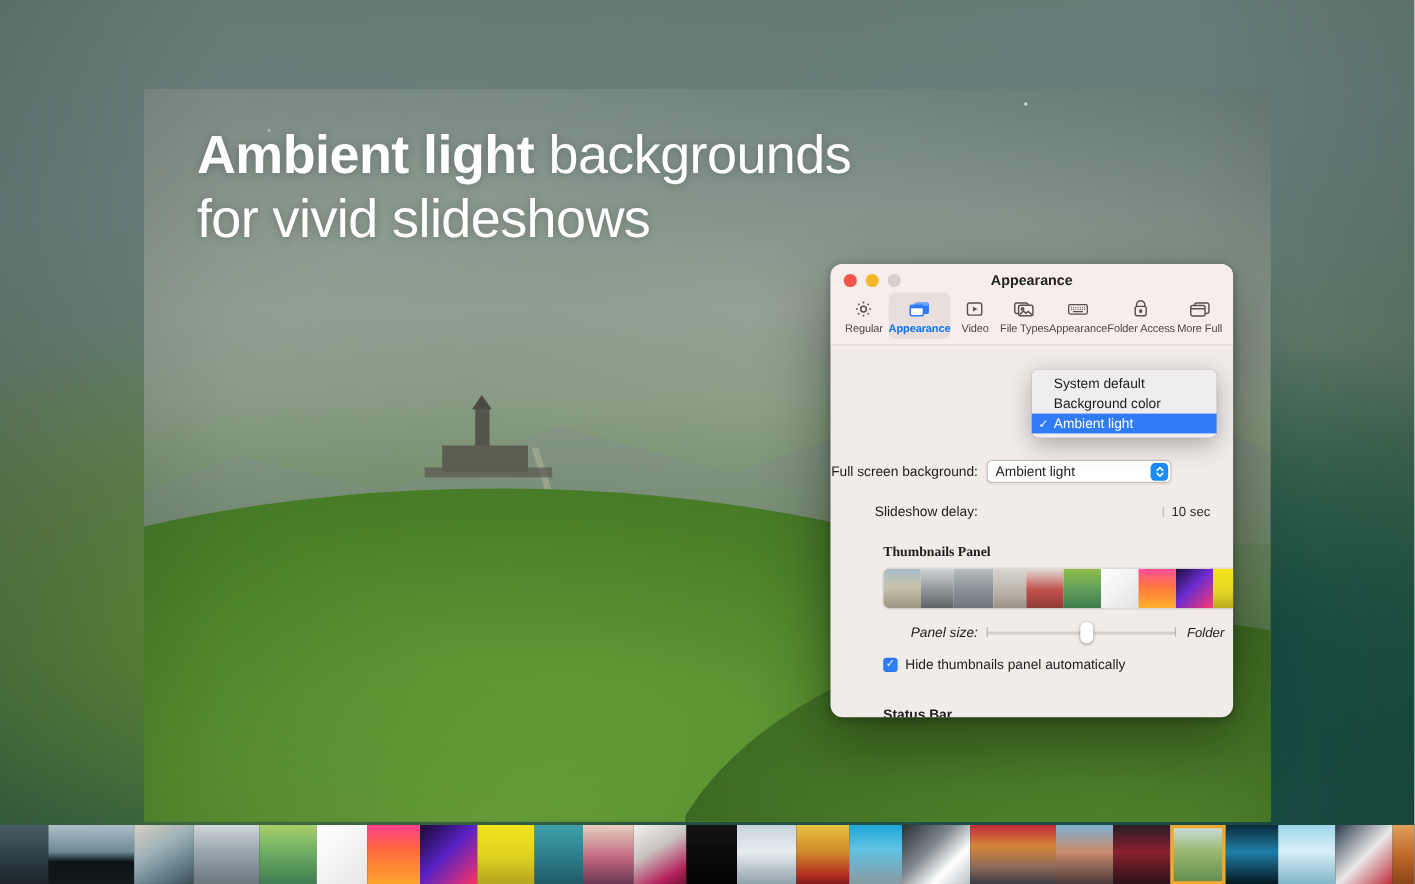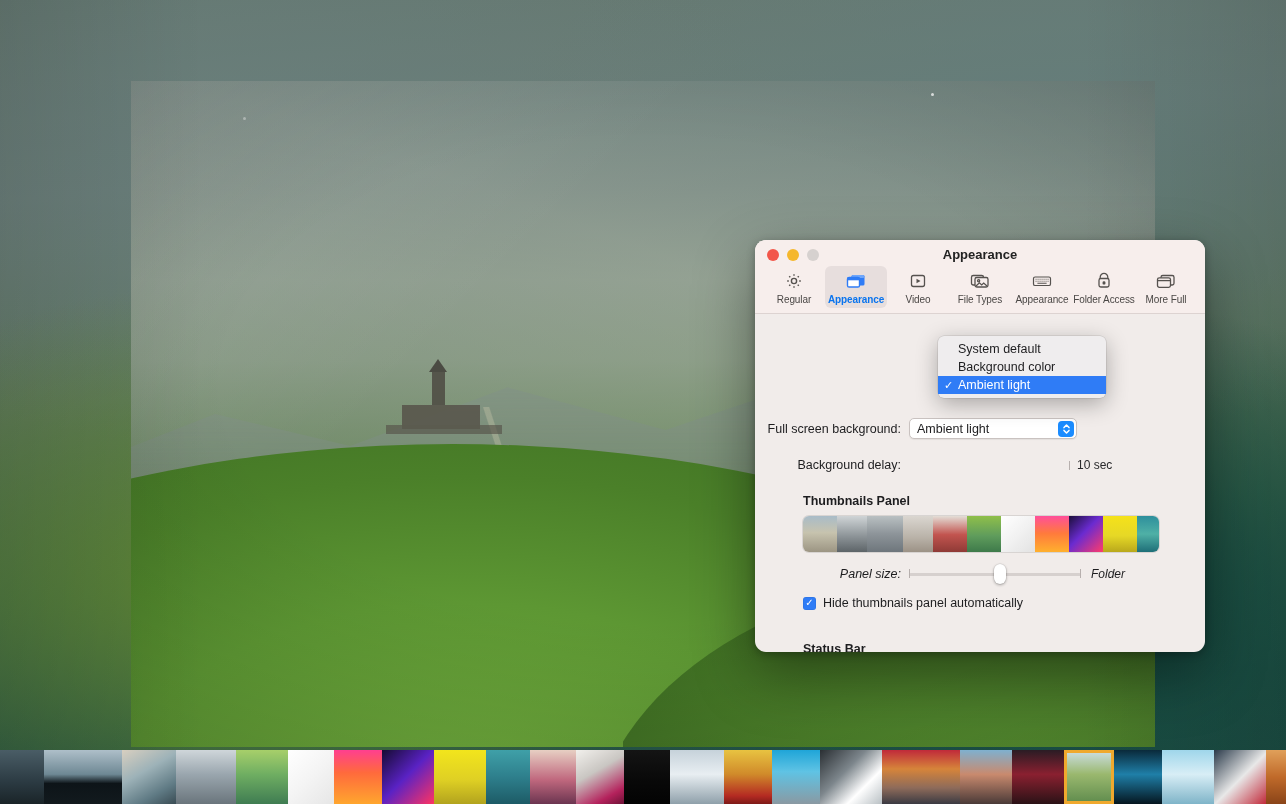"Ambient light backgrounds for vivid" div { html: none -> <div><b>Ambient light</b><span> backgrounds</span> <span>for vivid slideshows</span></div> }
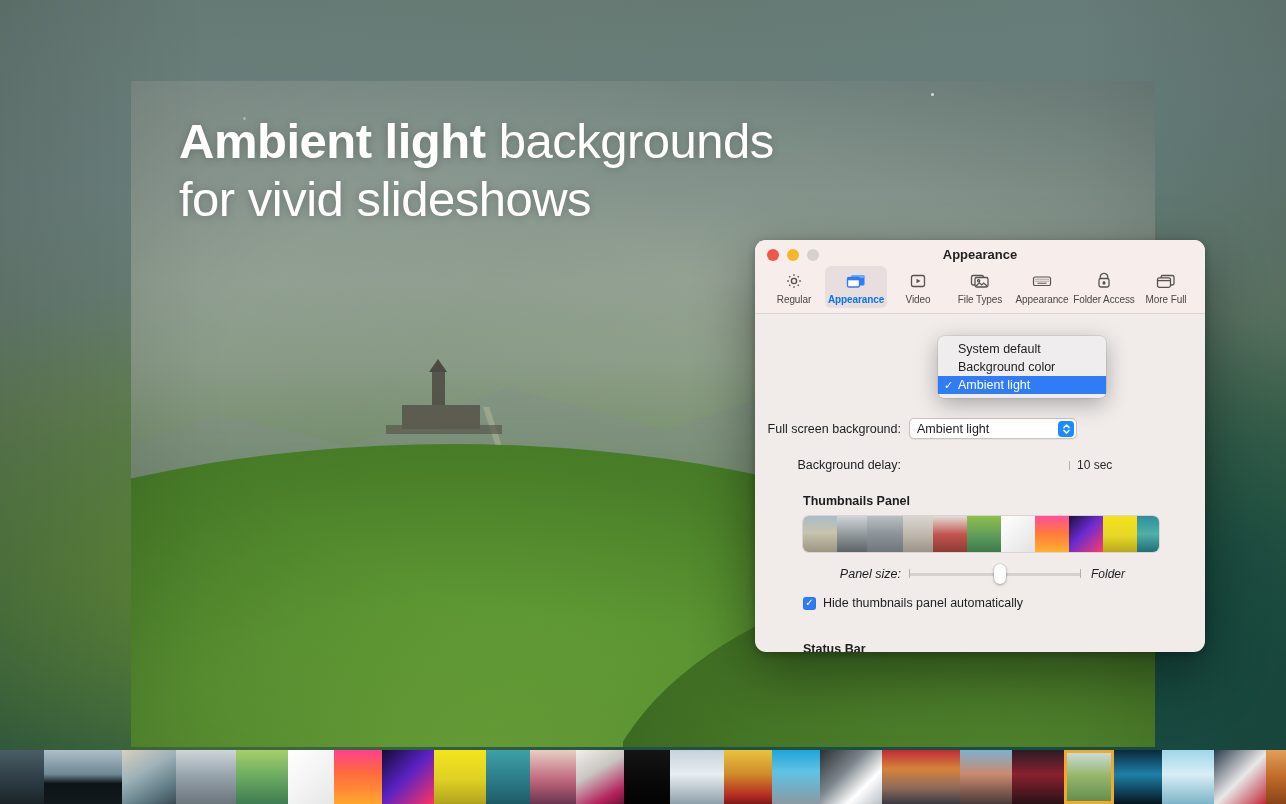"Appearance" #prefs { width: 450px -> 366px }
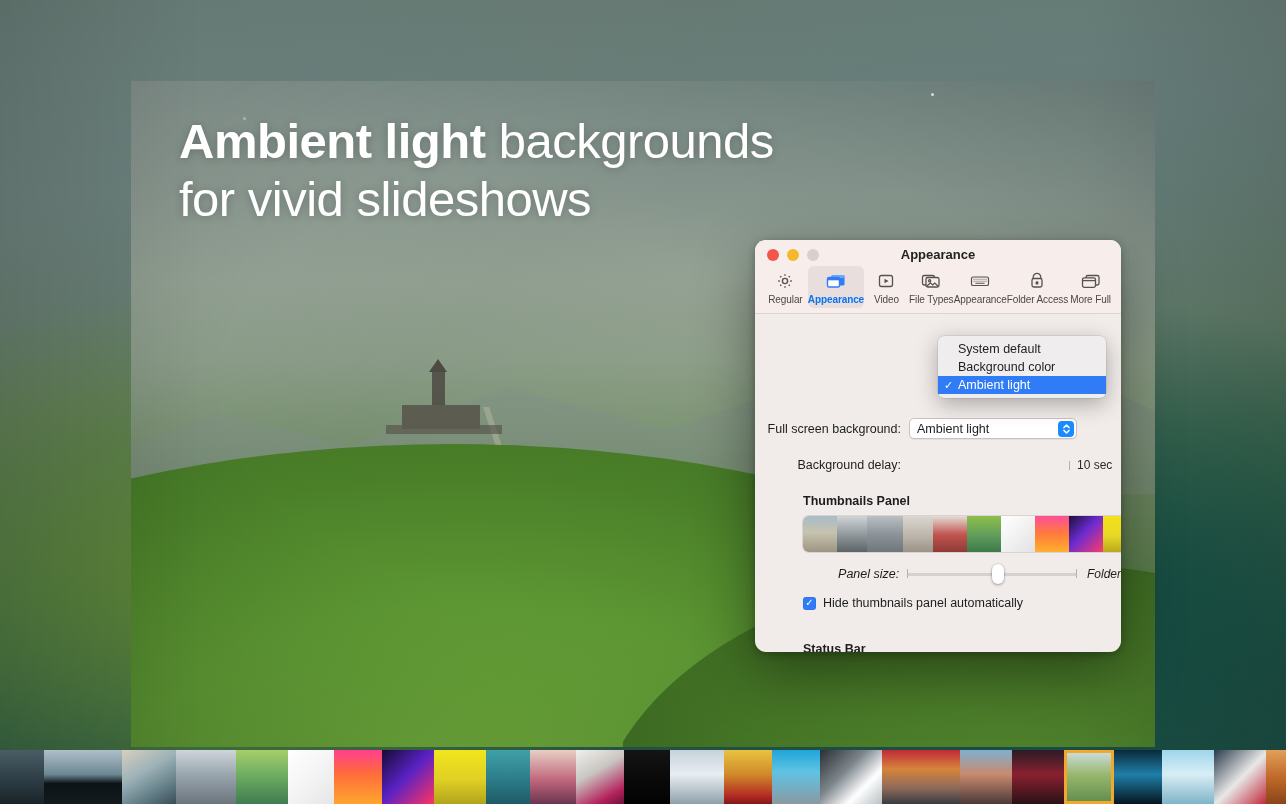"Full screen background:" .row { padding-left: 12px -> none }
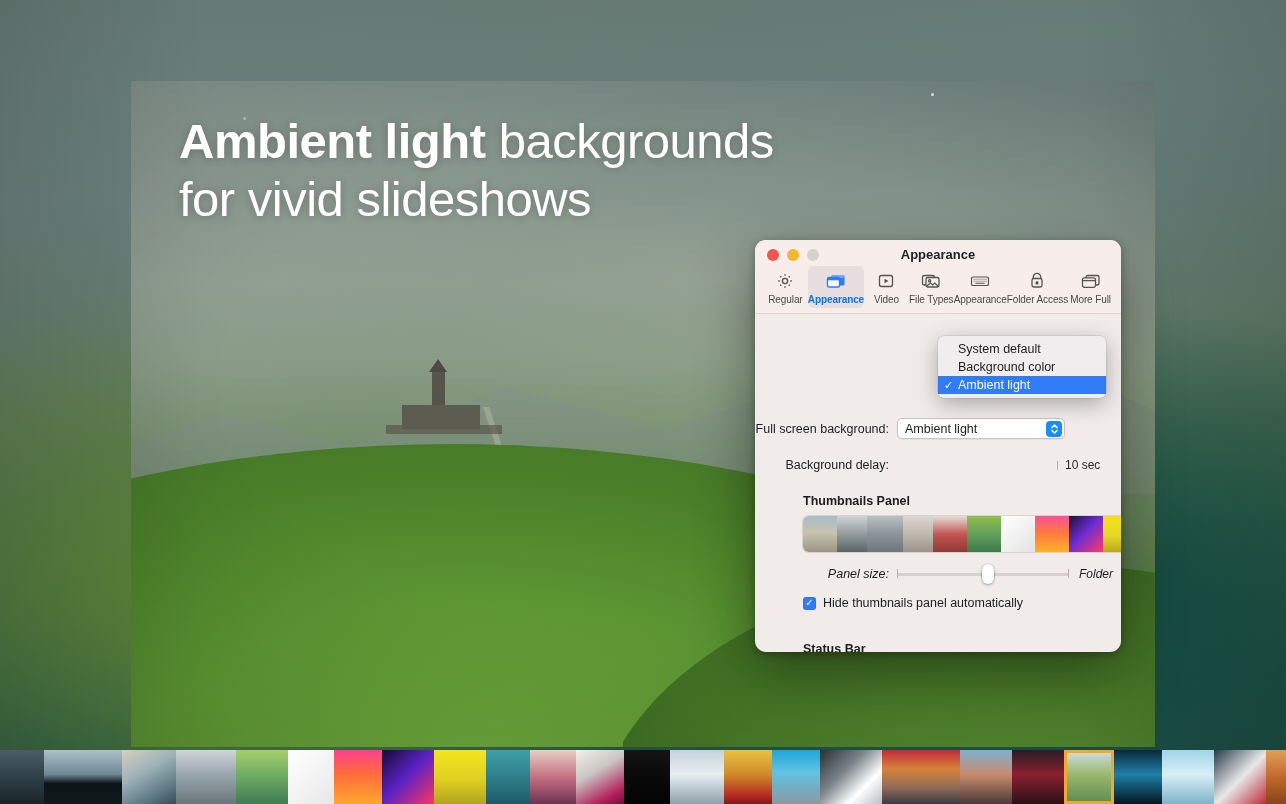"Background delay:" div.lbl-right { text: Background -> Slideshow }
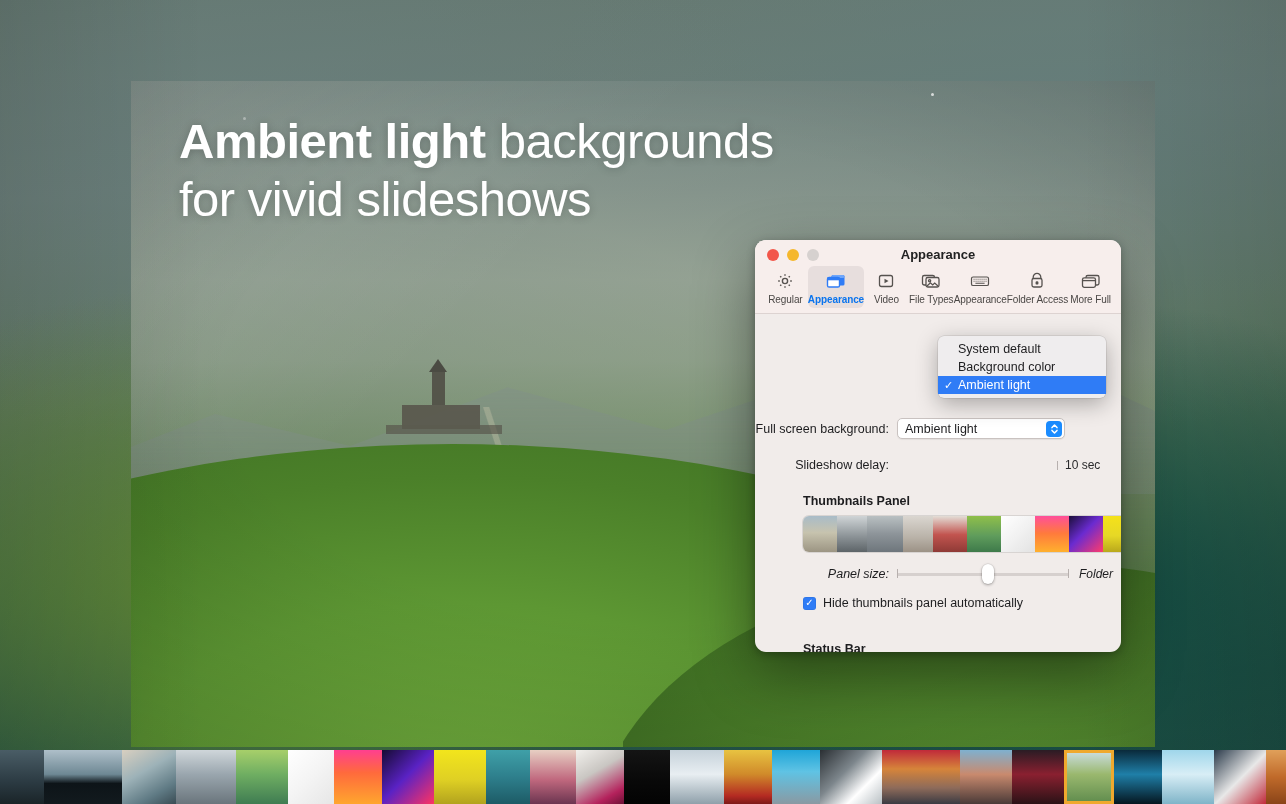"Thumbnails Panel" div.section-title { font-family: none -> Liberation Serif, serif }
